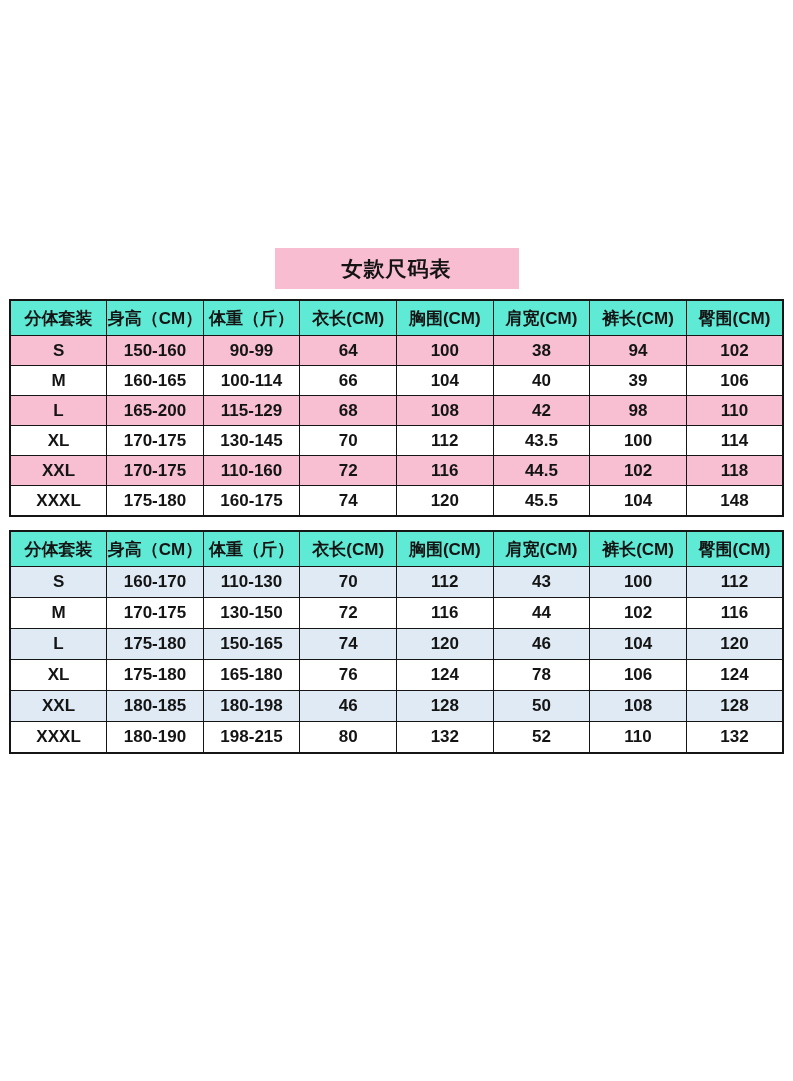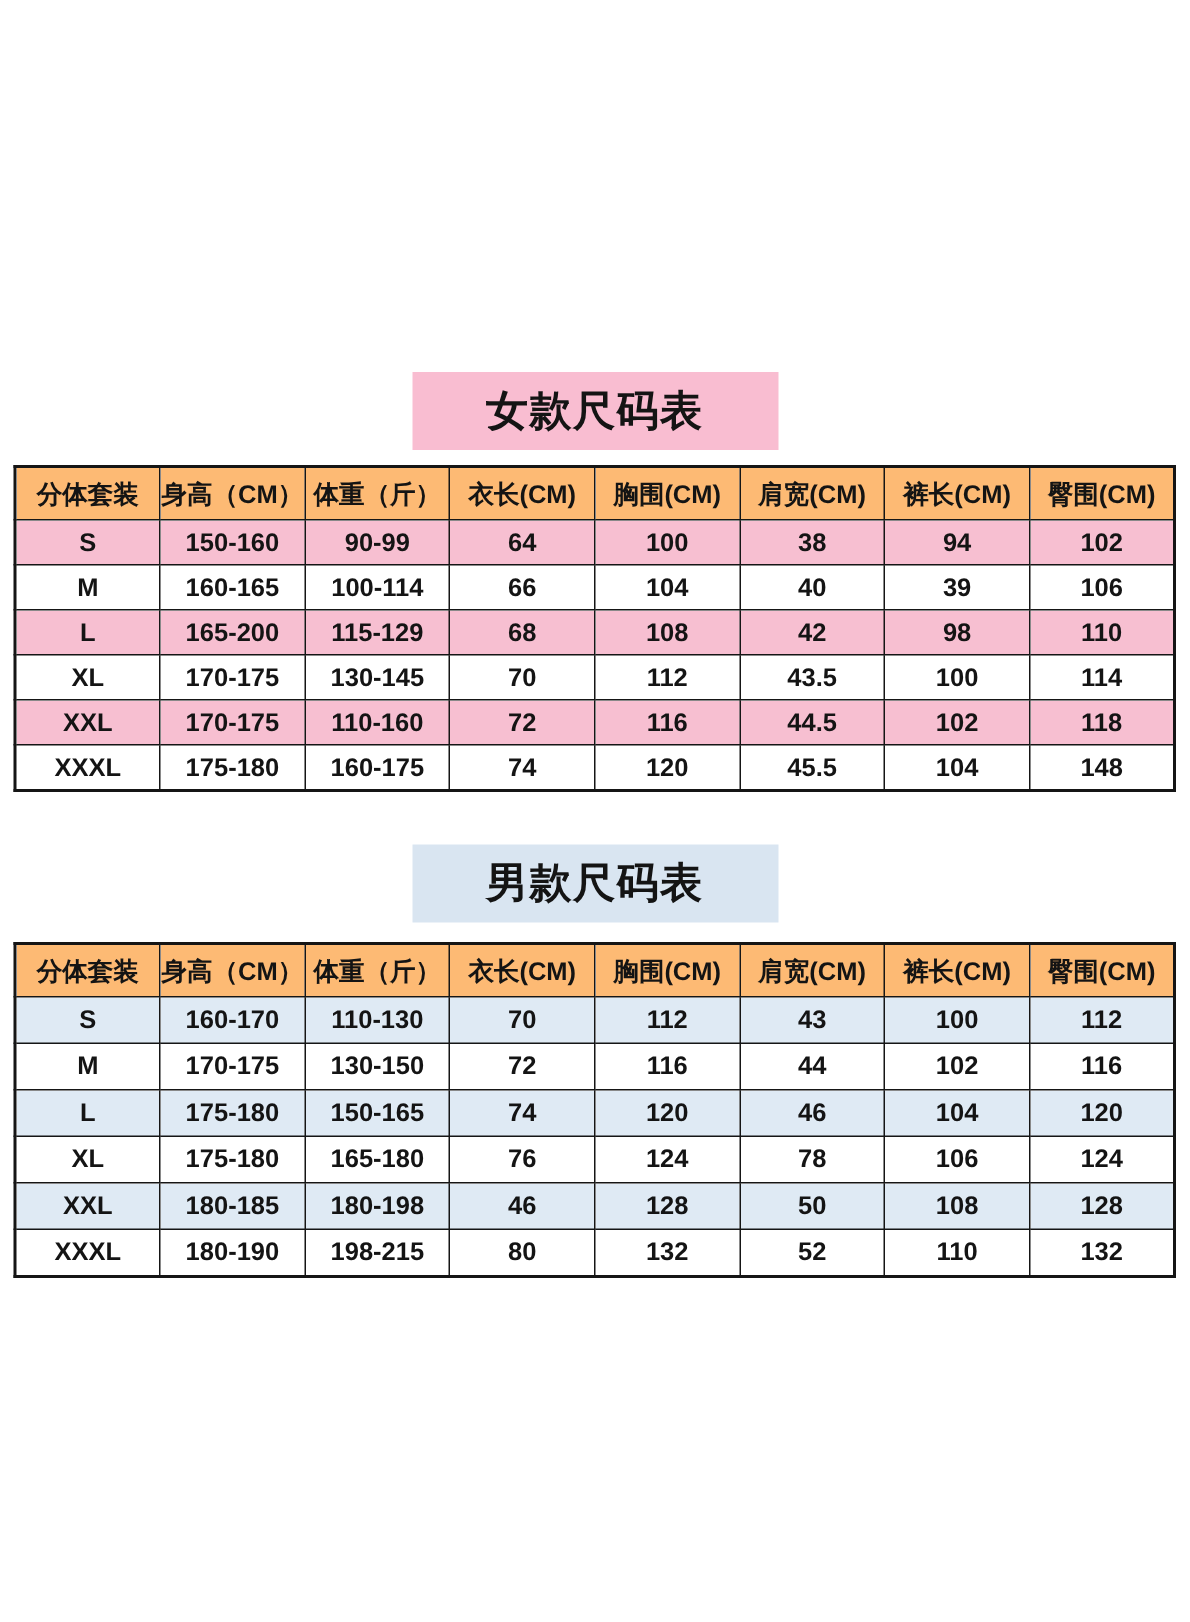"女款尺码表" .size-section .banner { font-size: 28px -> 21px; height: 52px -> 41px }
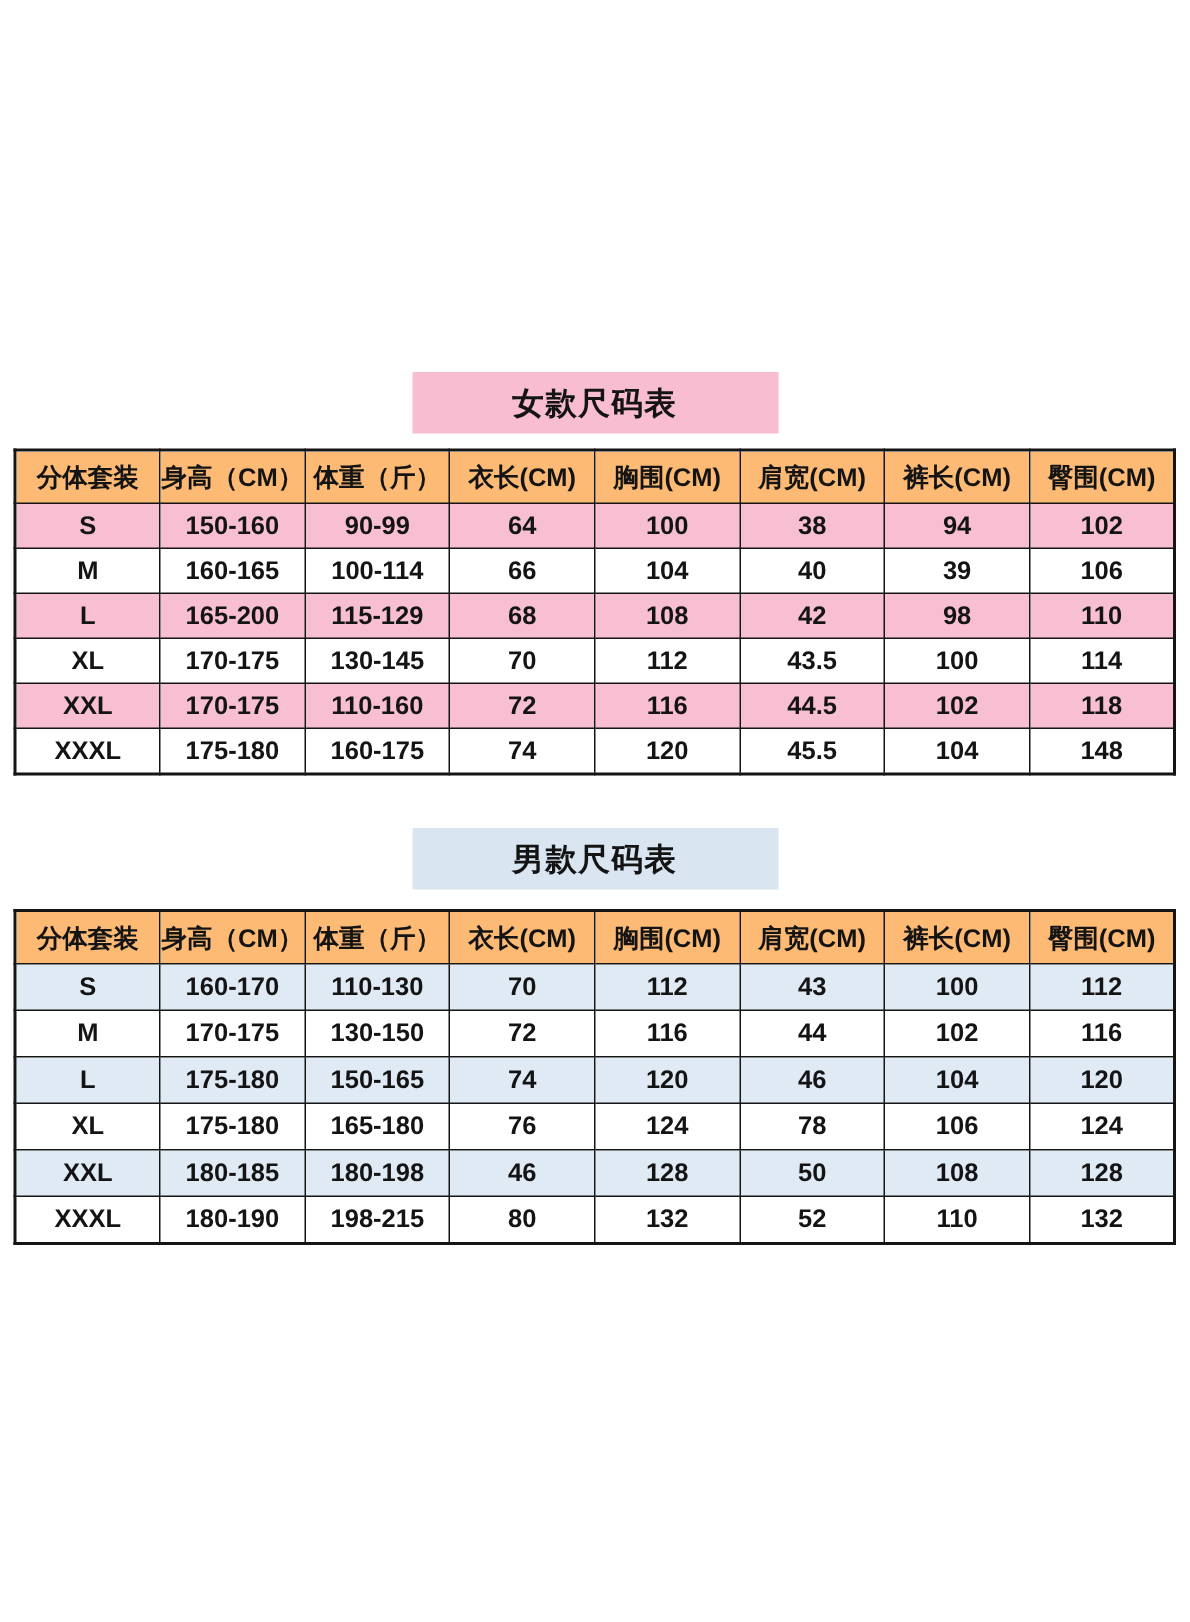"分体套装" .size-table thead th { background: #fdba74 -> #5eead4 }
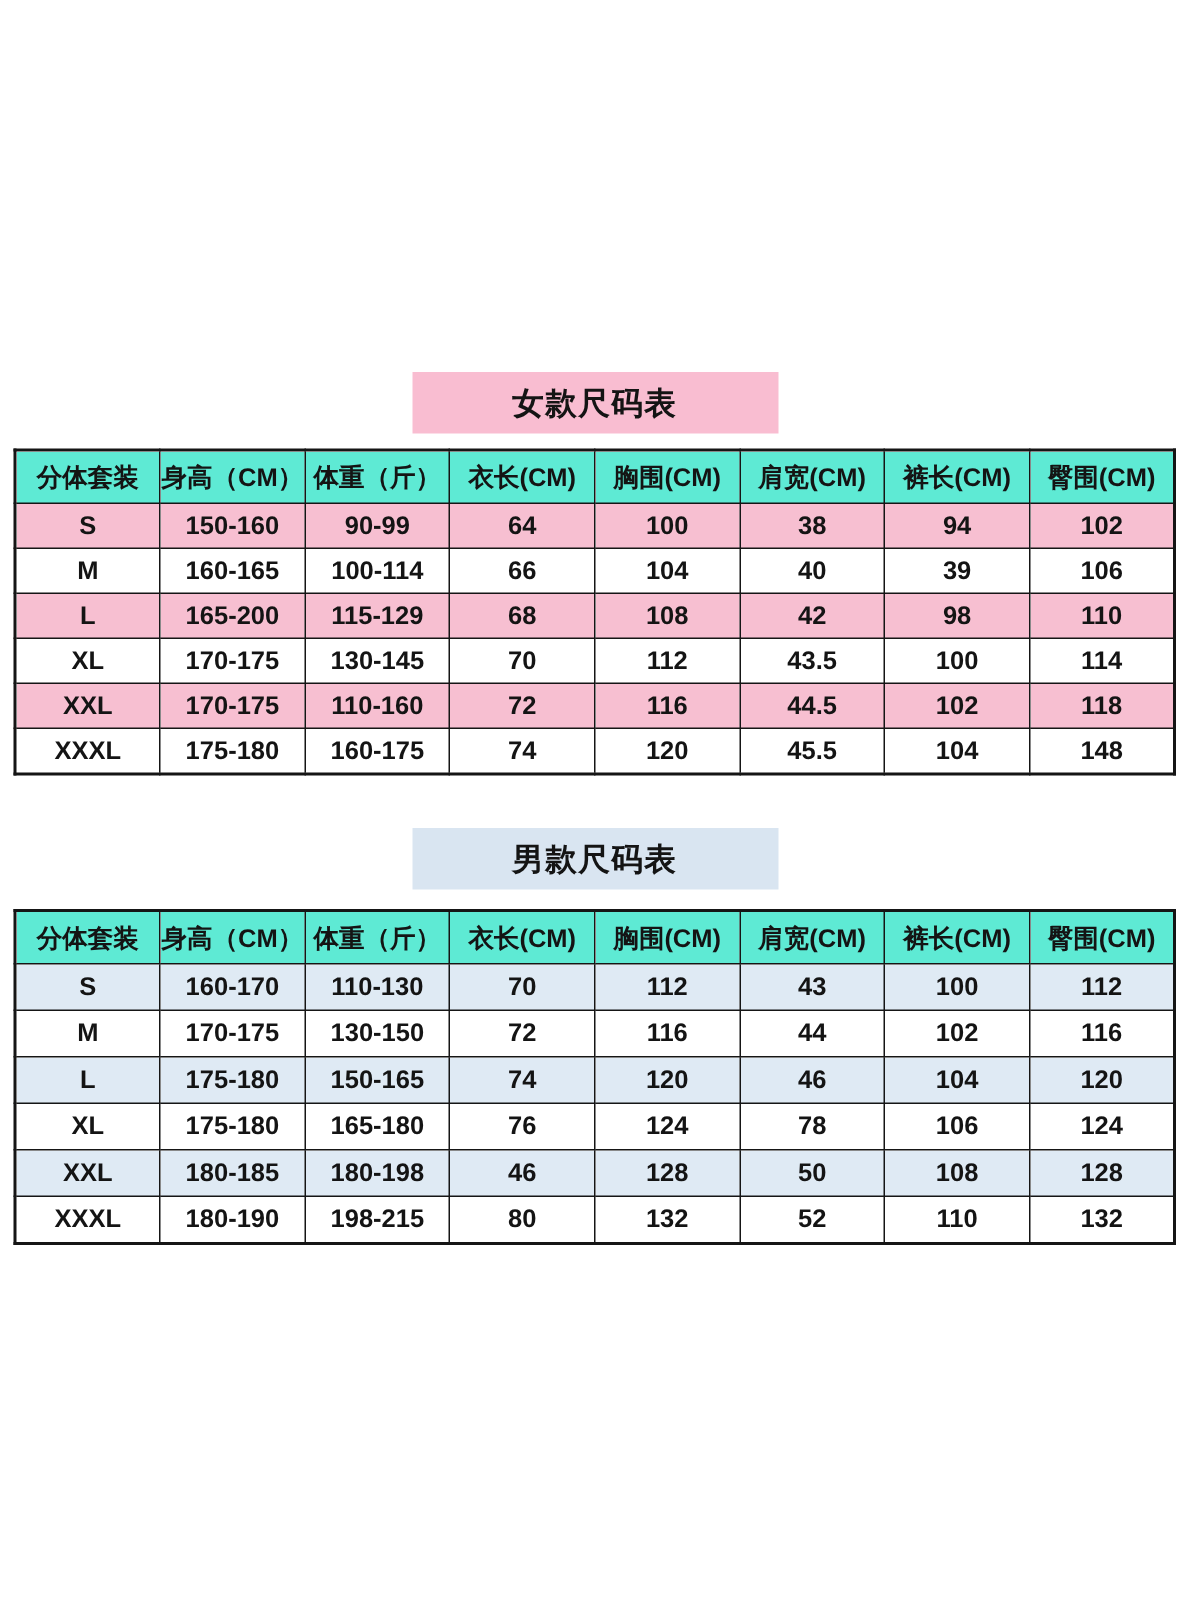"男款尺码表" div.banner { html: <div>男款尺码表</div> -> none }
